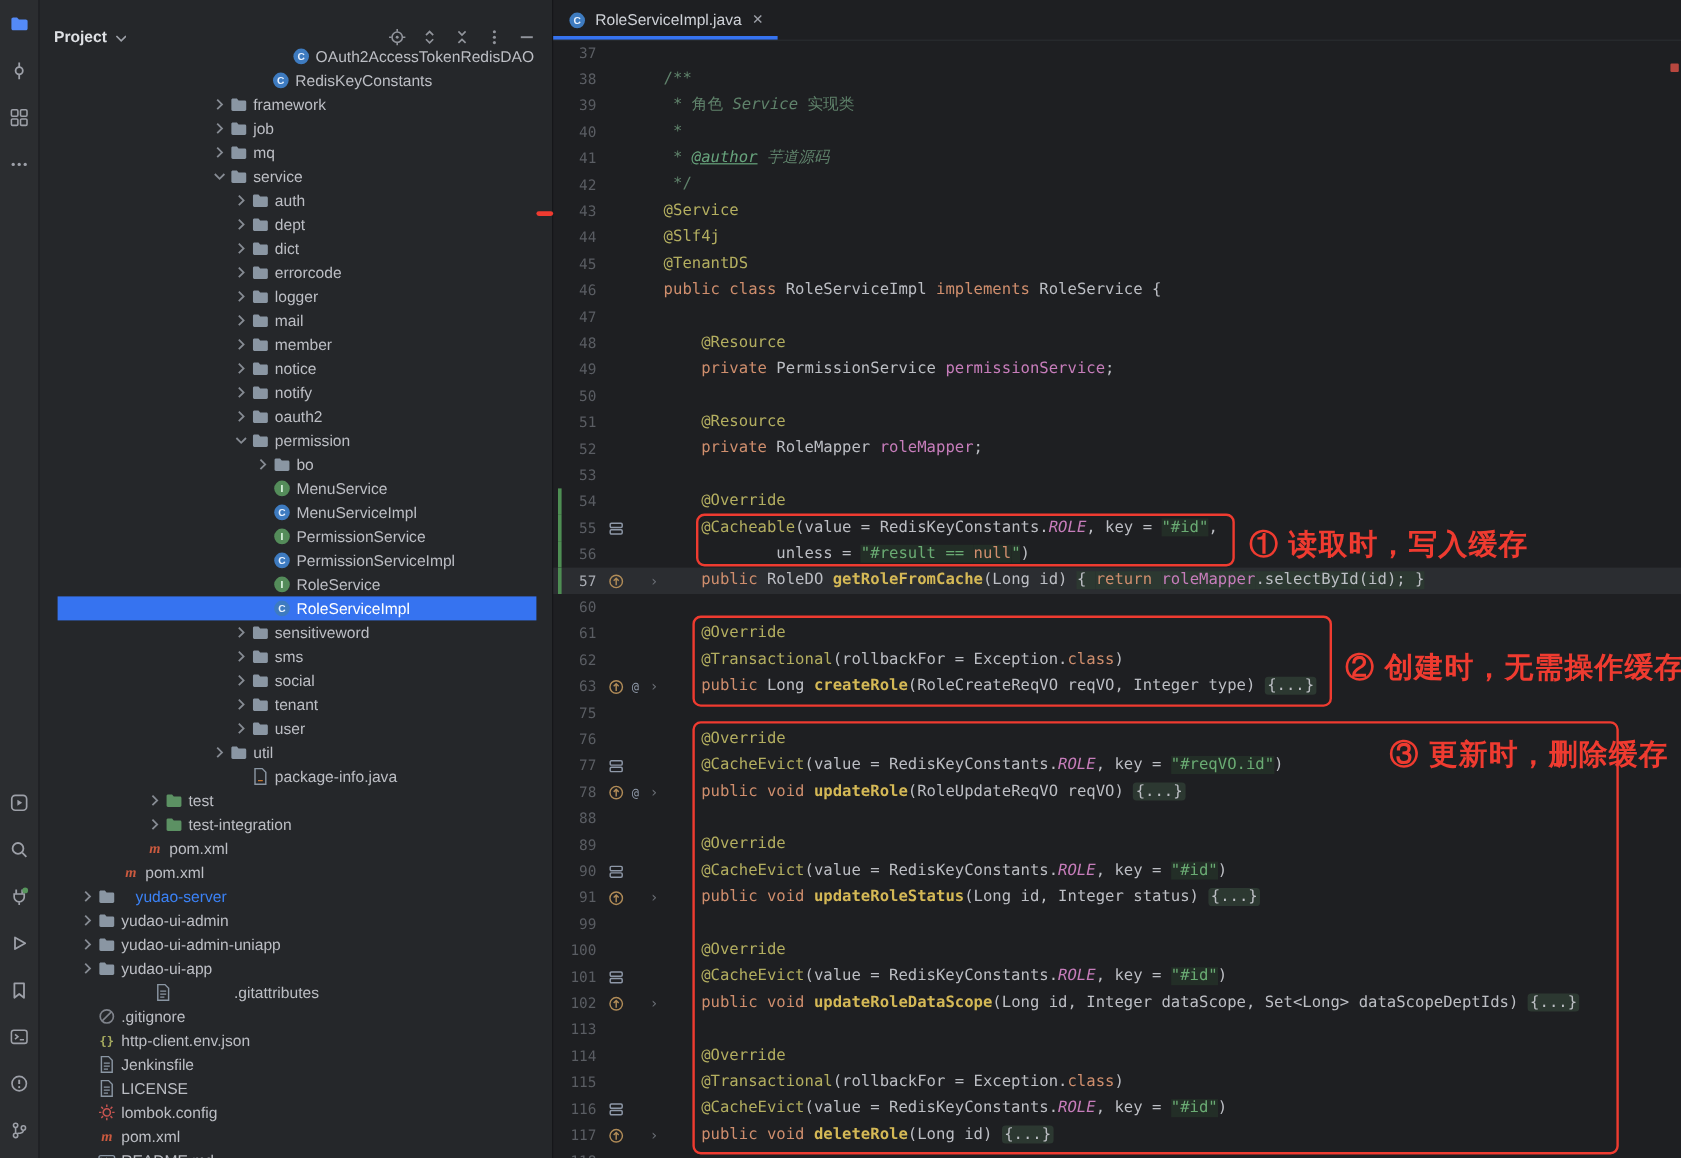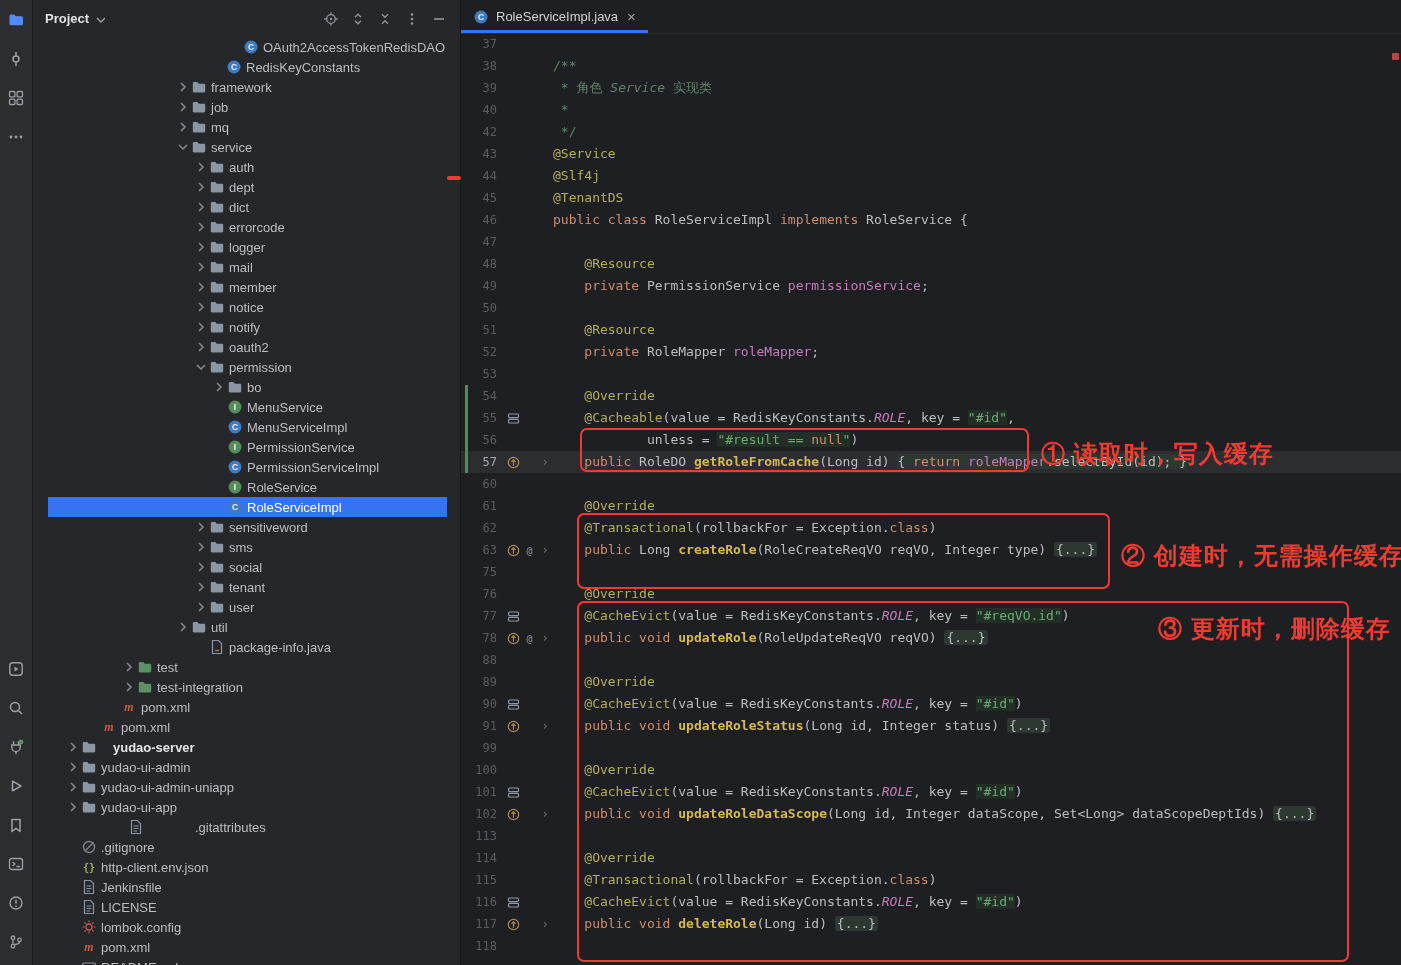"Project" #panel-header { padding: 0 12px -> 12px 12px }
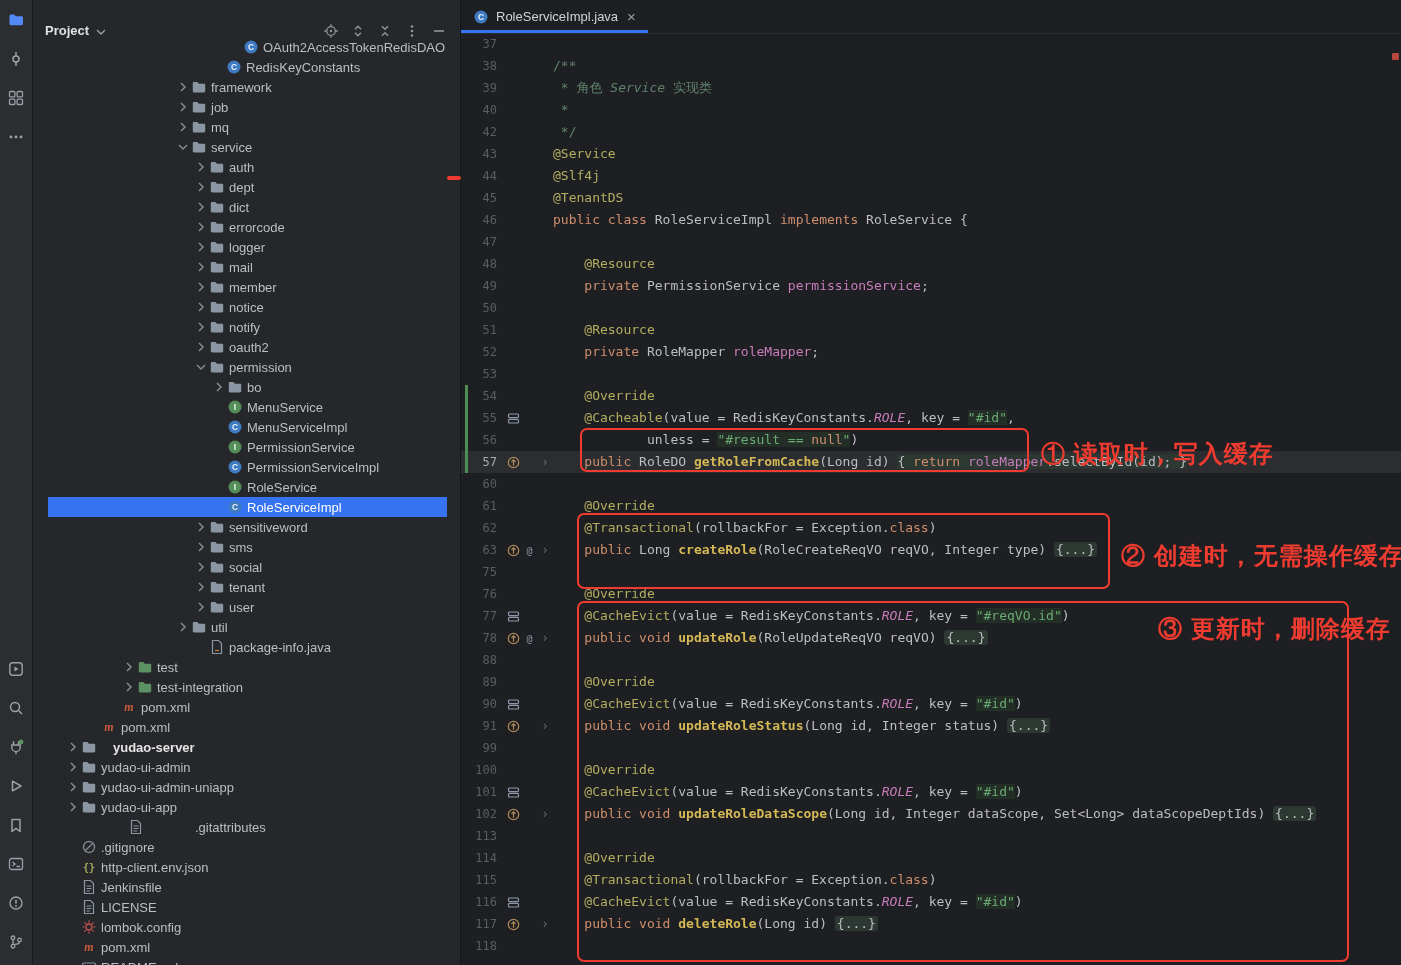"41" div.cline { html: none -> <div> <span>41</span> <span></span> <span></span> <span><span> * </span><span>@author</span><span> 芋道源码</span></span> </div> }
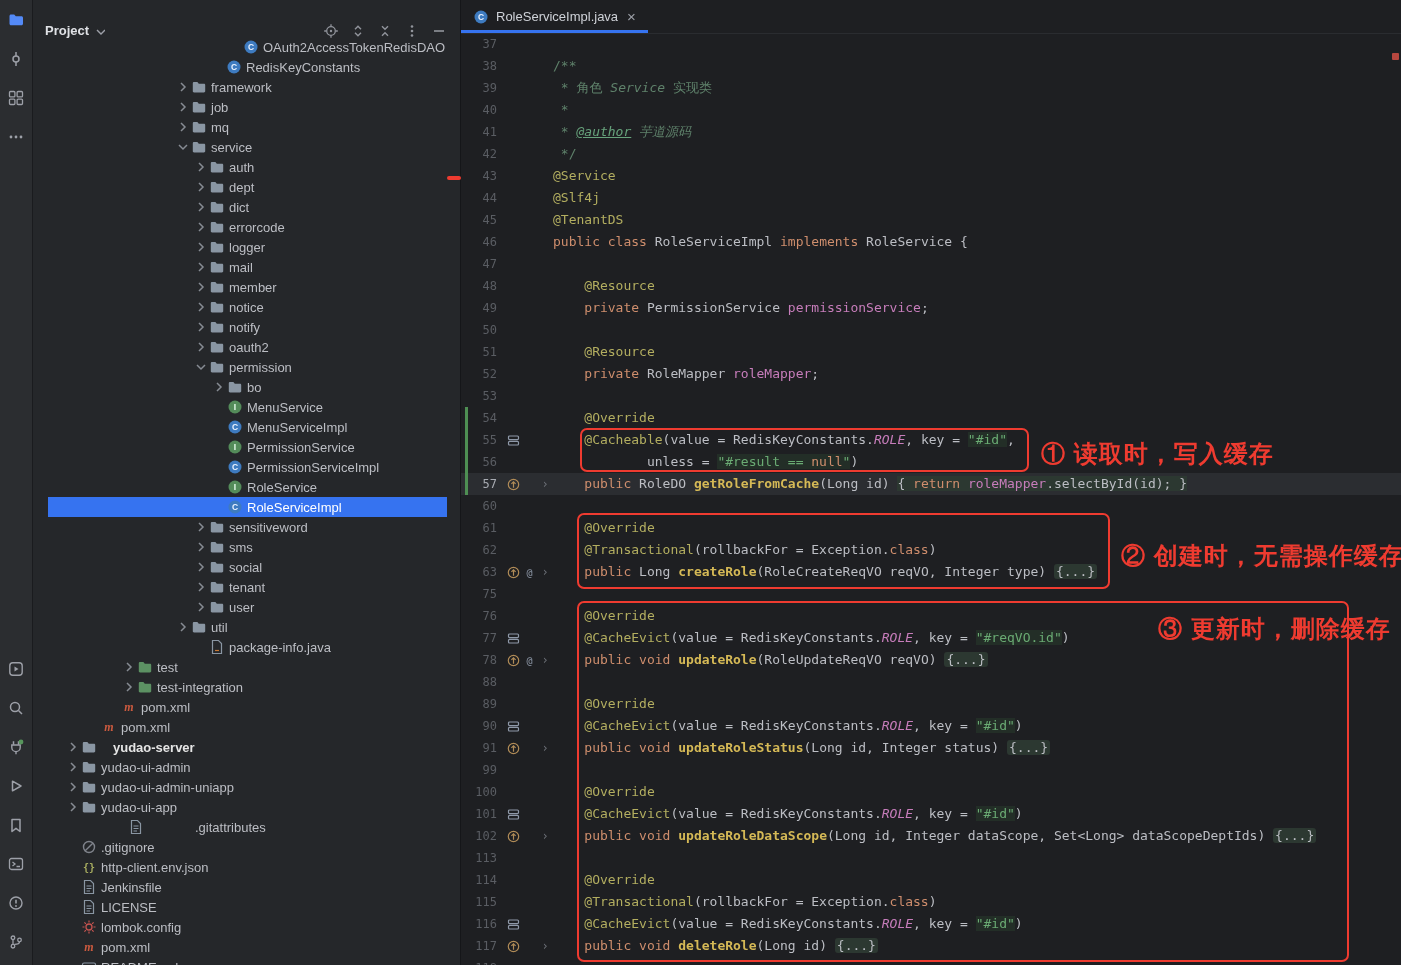"yudao-server" .trow.bold .tlabel { color: #e5e5e5 -> #3b82f6; font-weight: 700 -> 400 }
